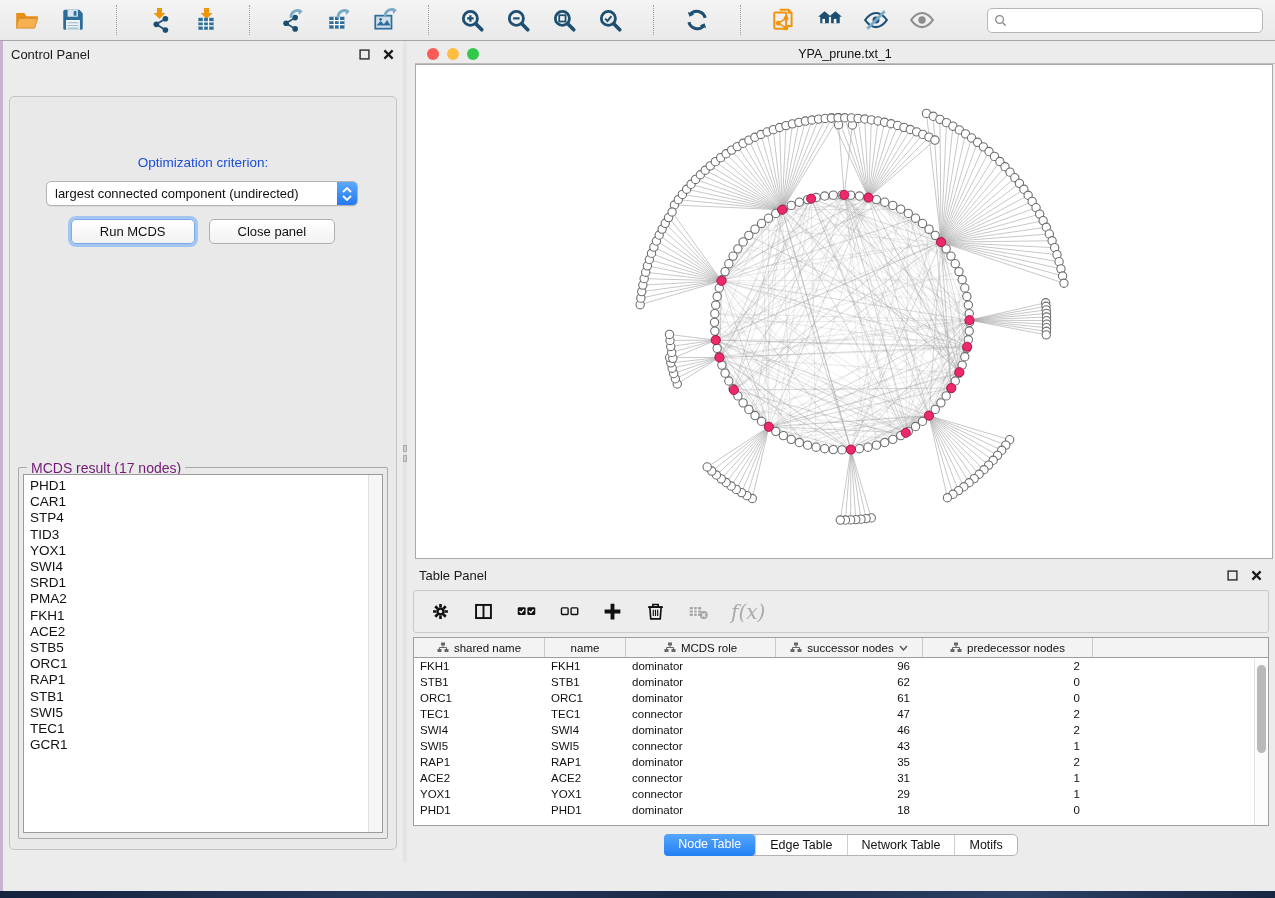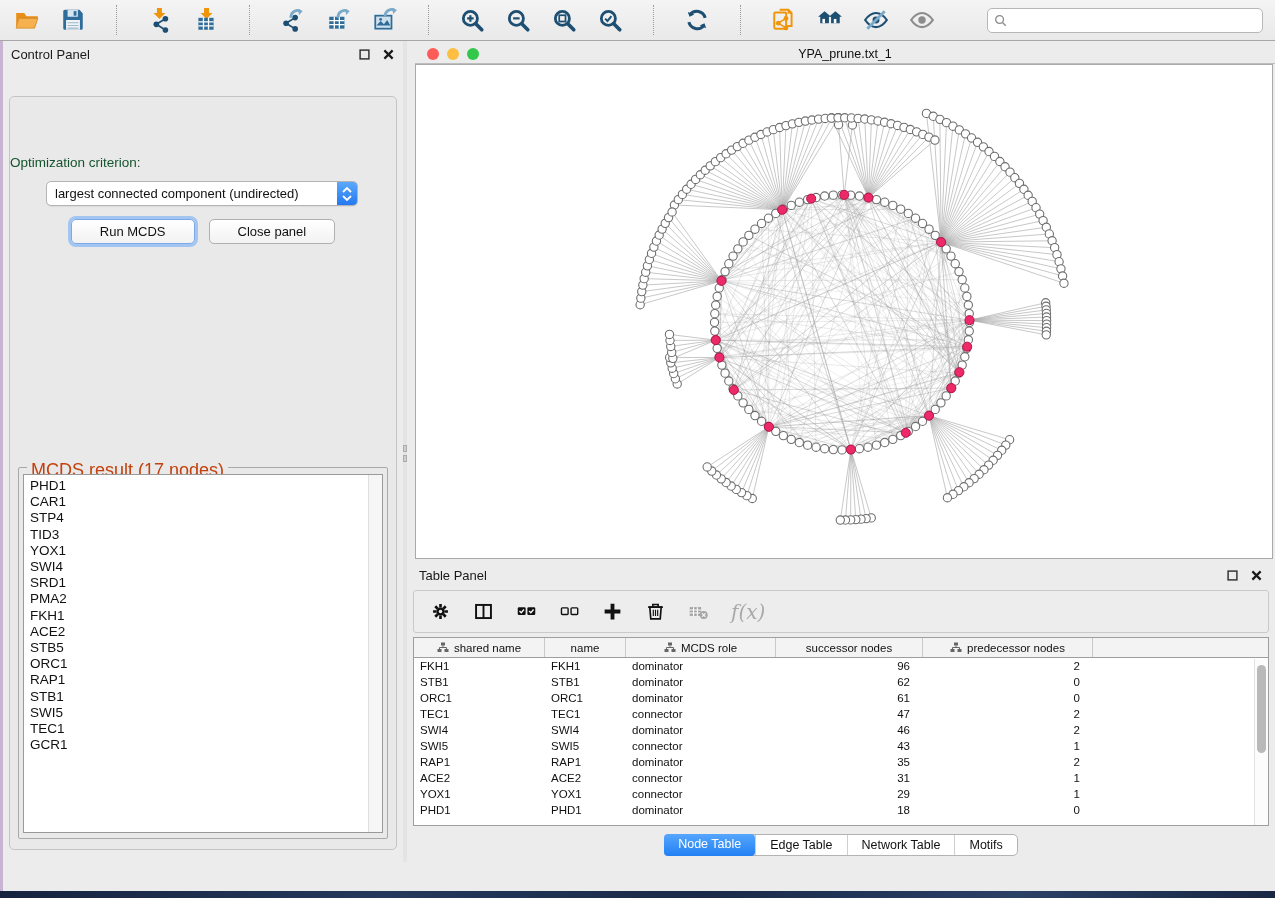"Optimization criterion:" .opt-label { color: #14532d -> #1d4ed8; text-align: left -> center }
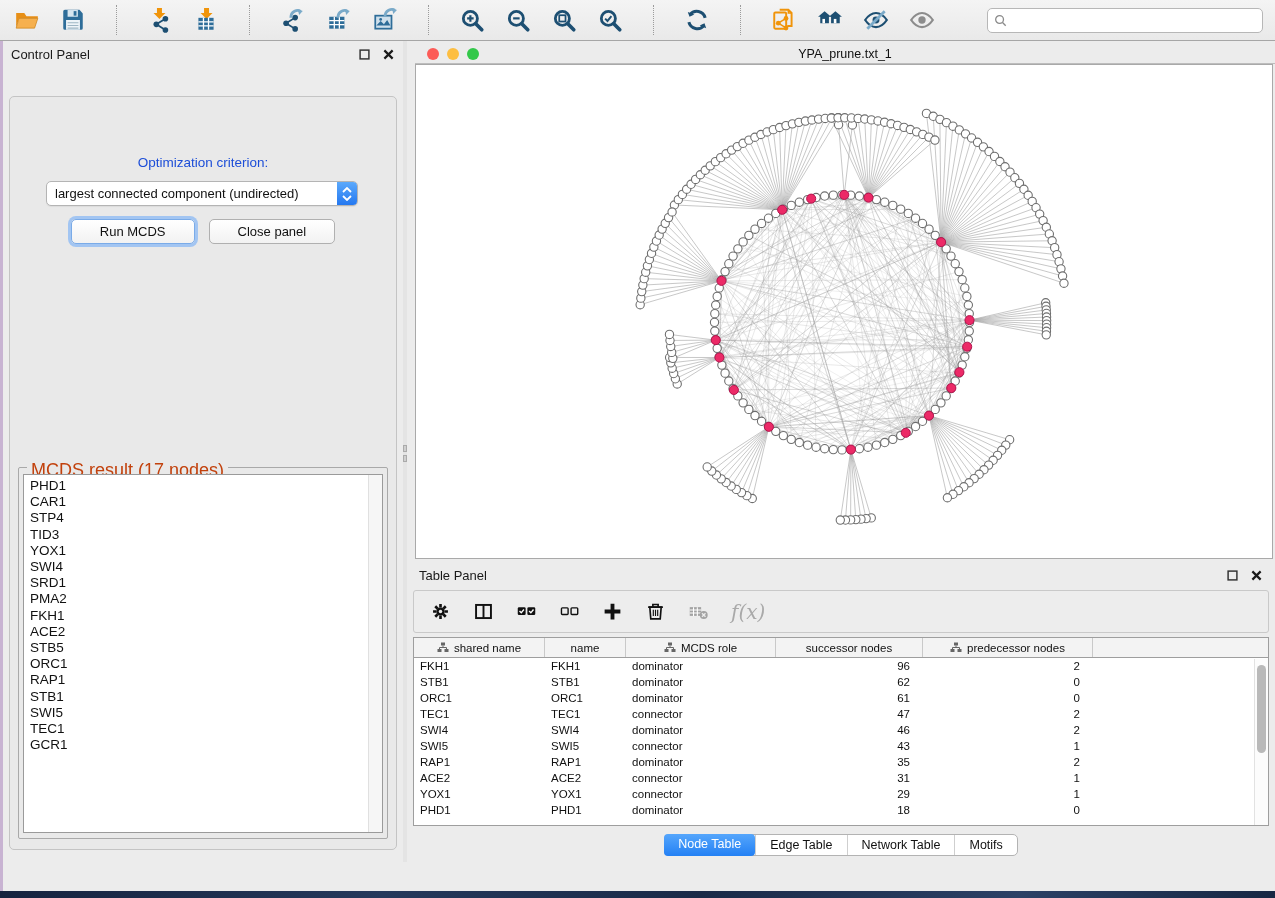"MCDS result (17 nodes)" .groupbox .legend { color: #c2410c -> #701a75; font-size: 18px -> 14px }
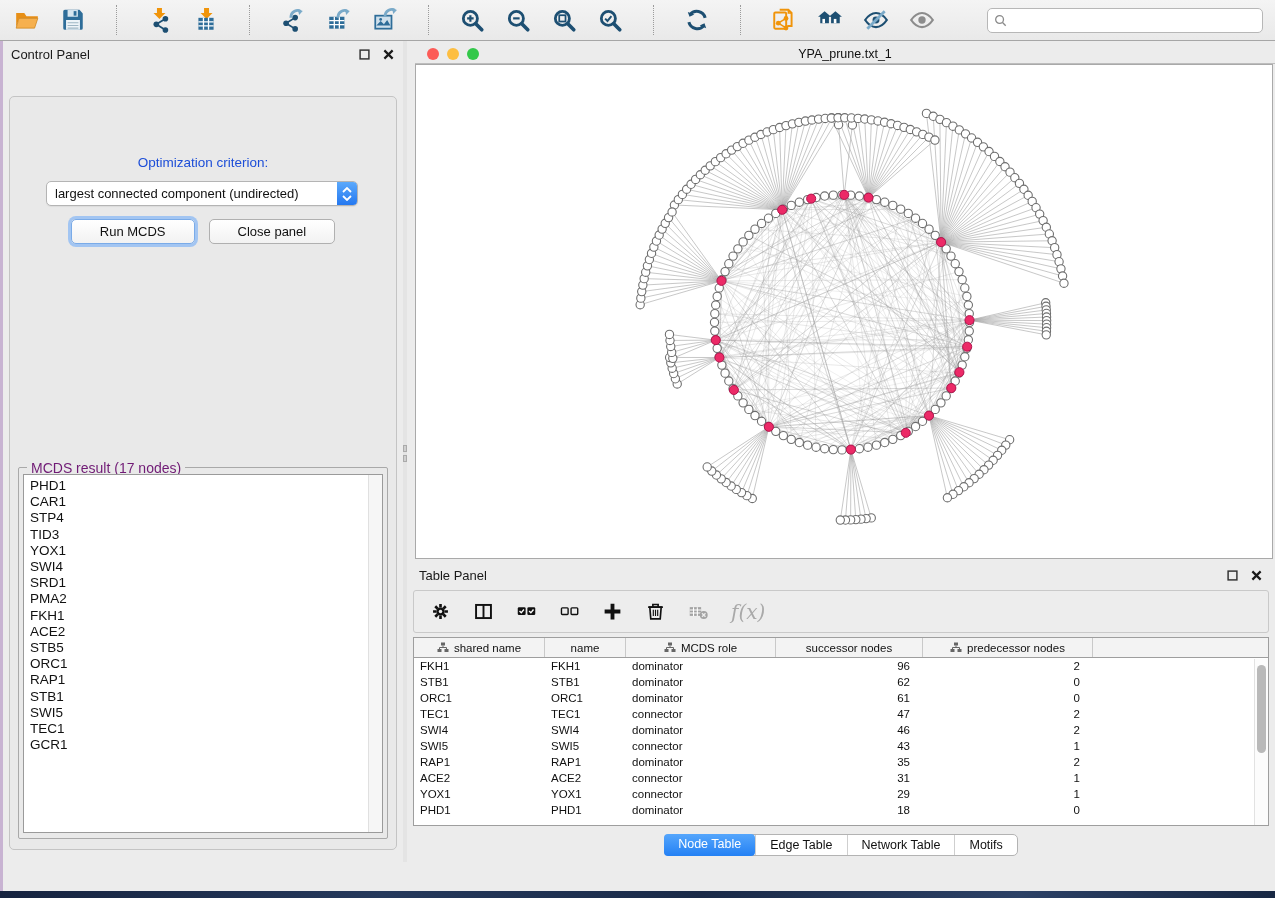"successor nodes" div.th { flex-direction: column -> none }
